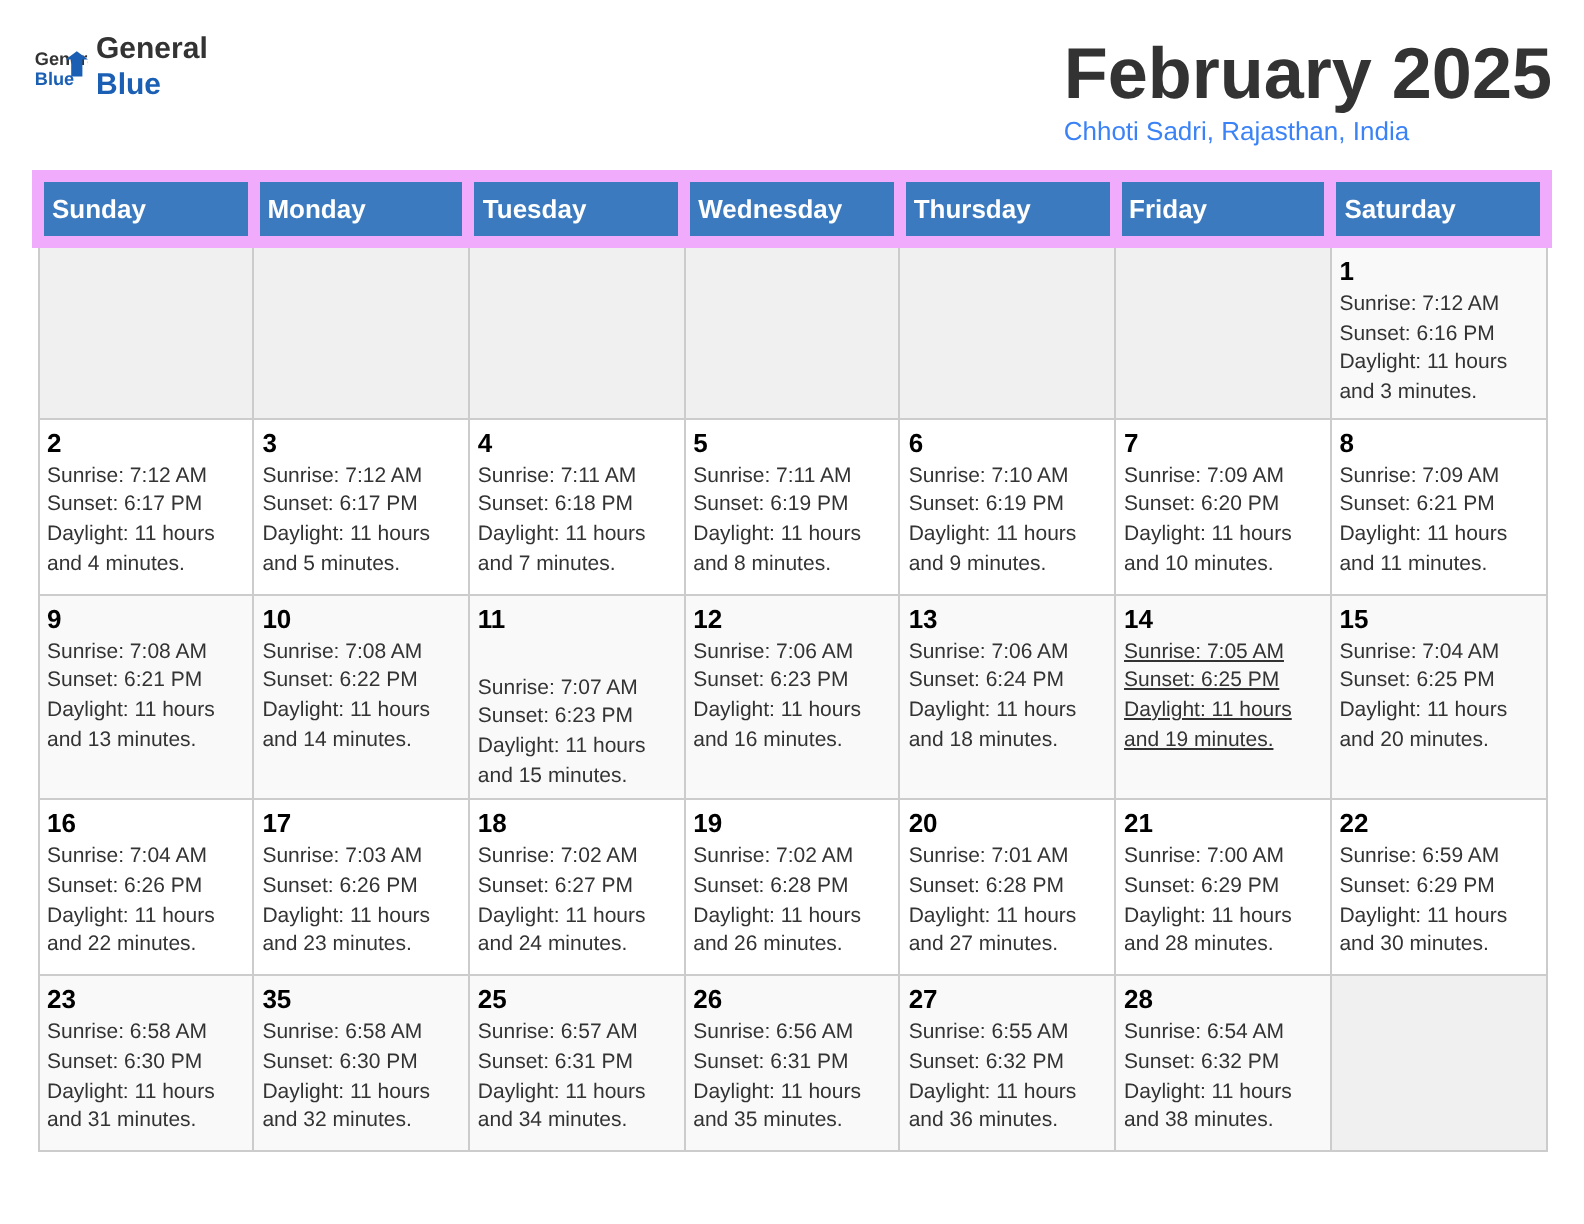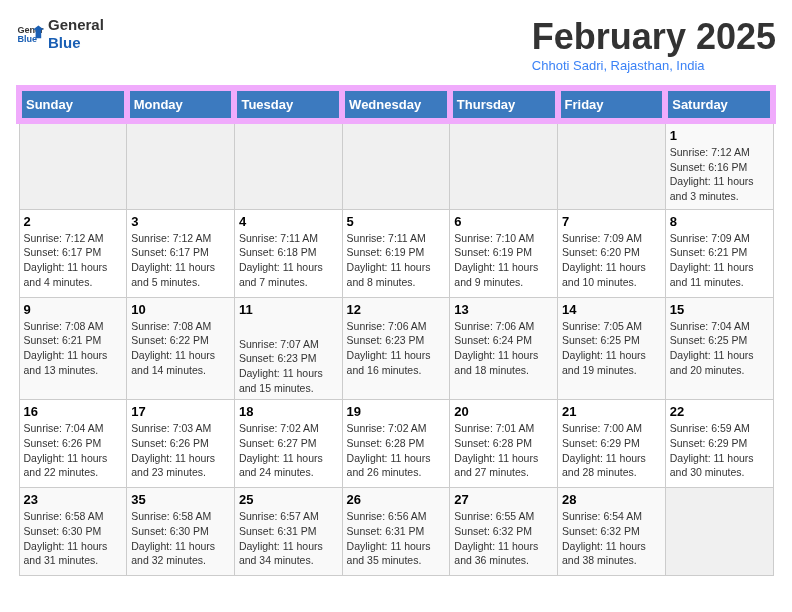"Sunrise: 7:05 AM" div.day-detail { text-decoration: none -> underline }
